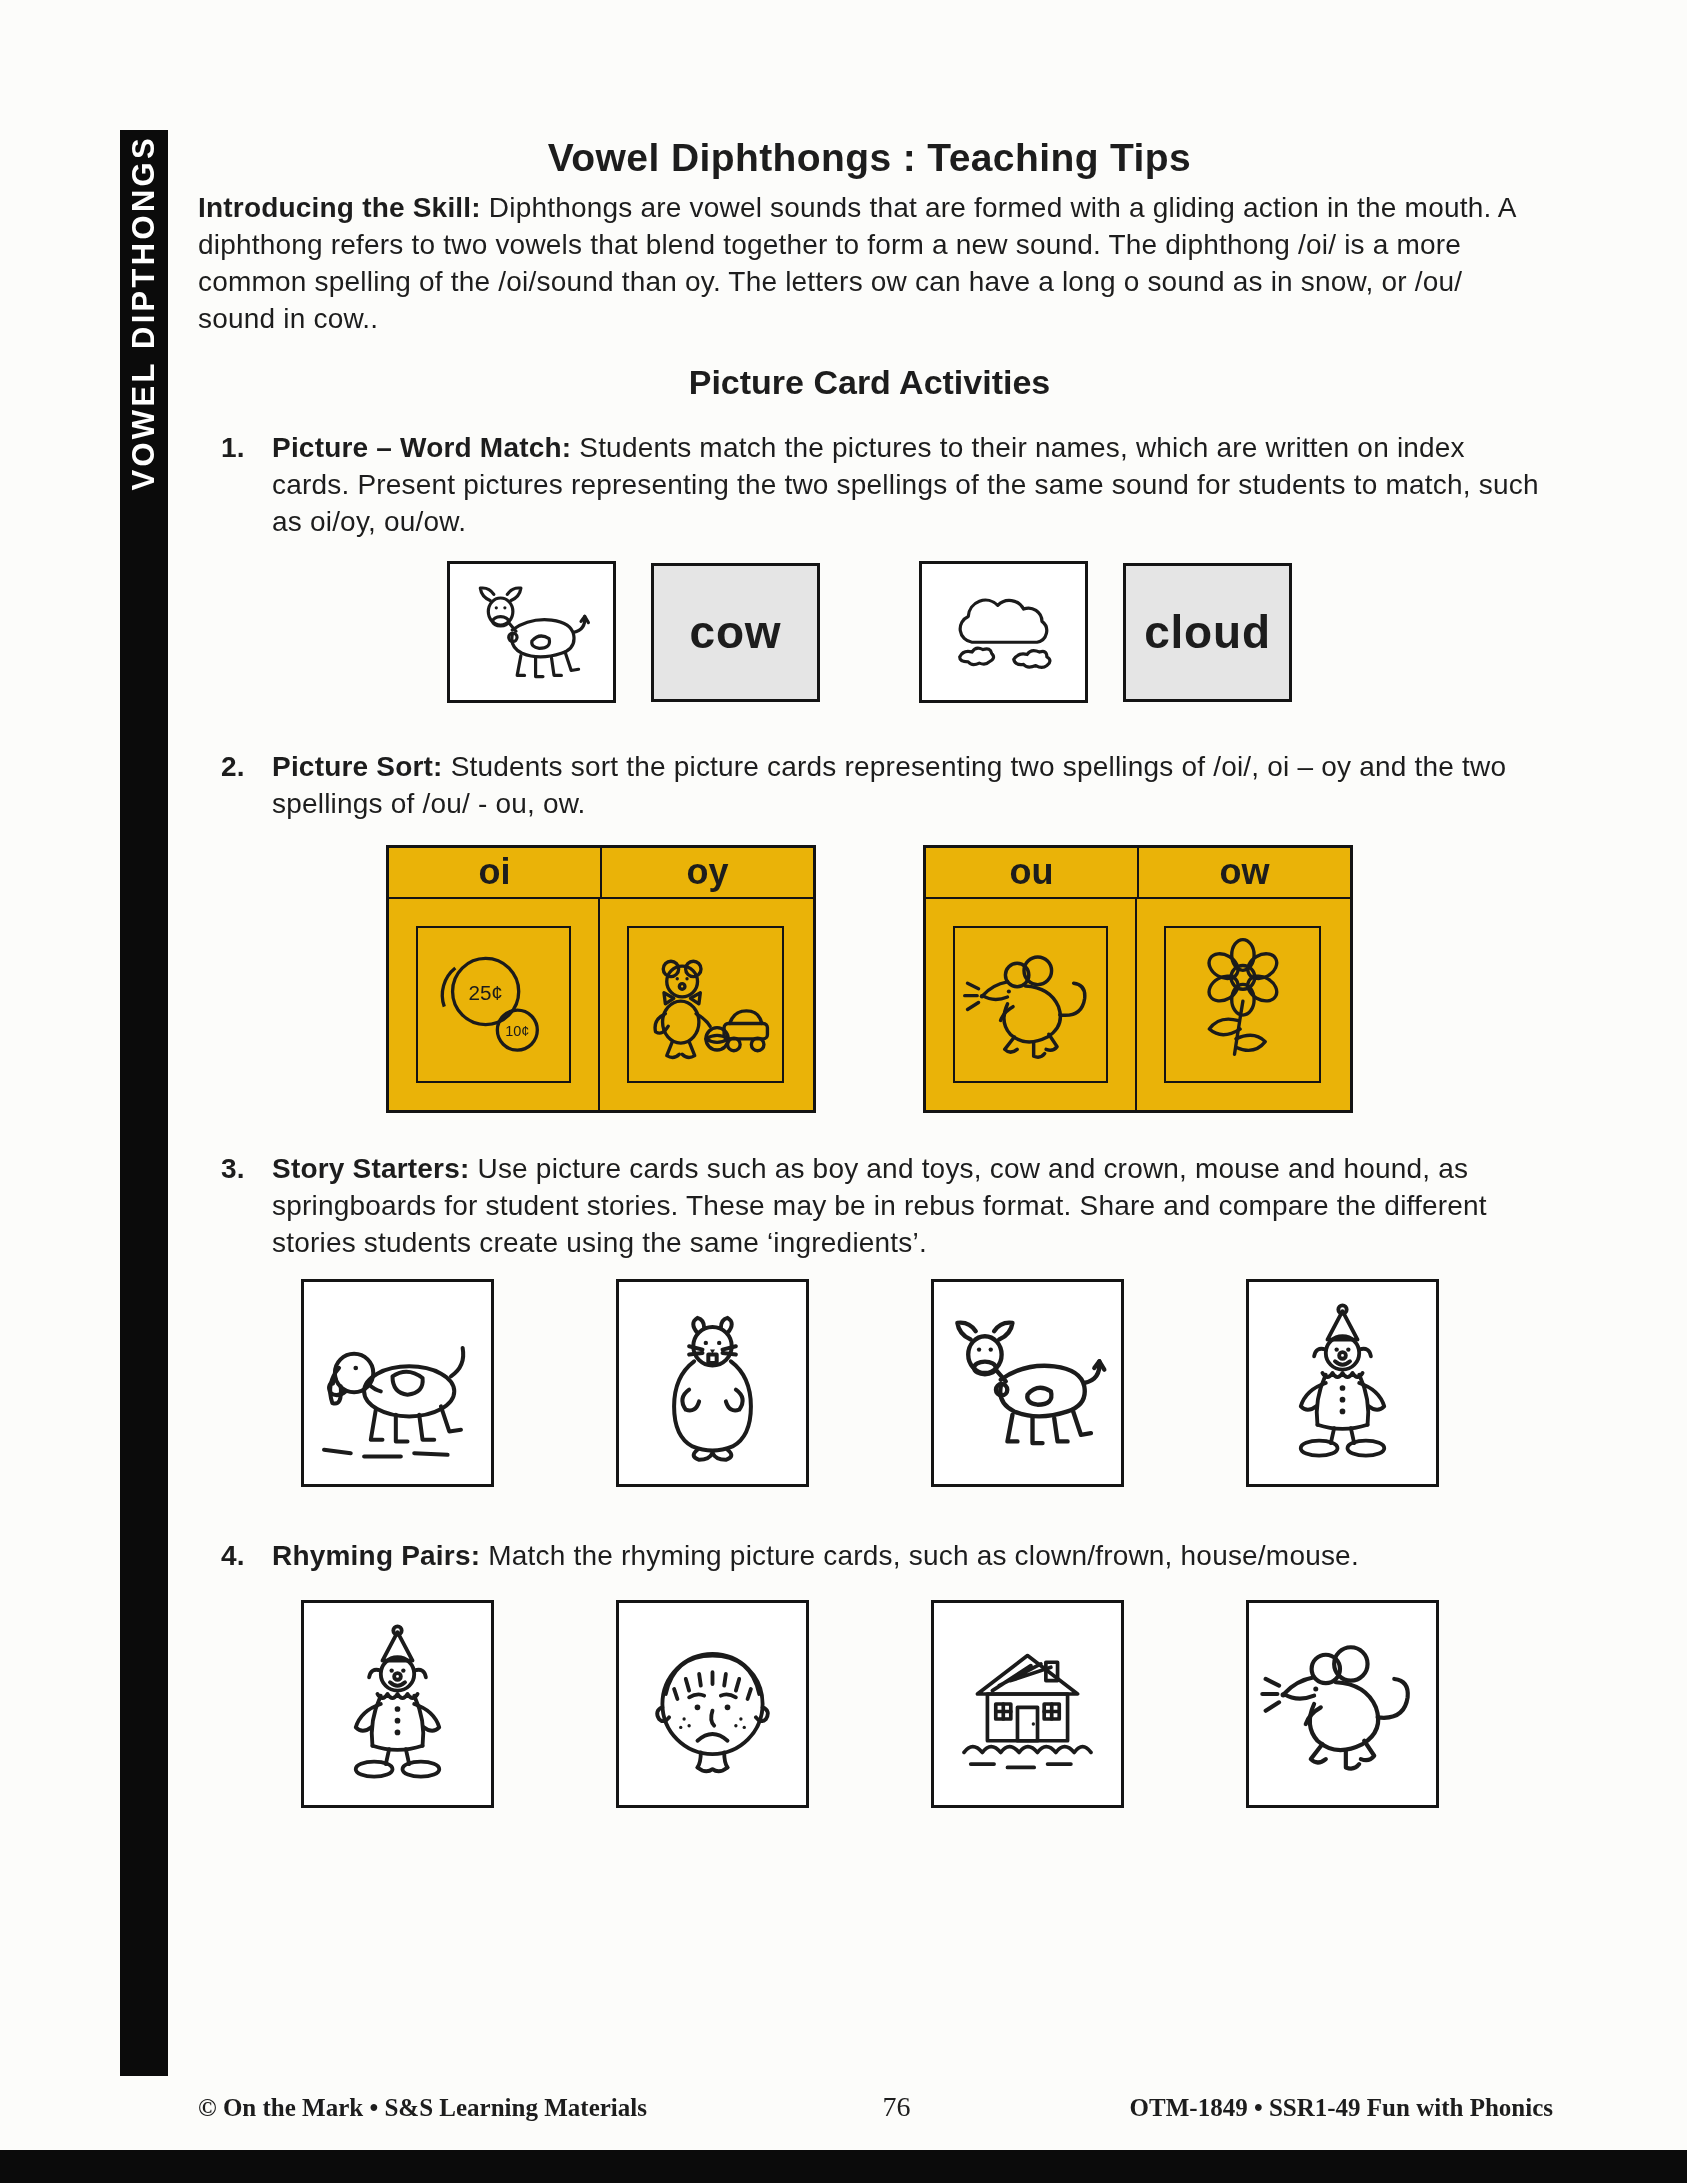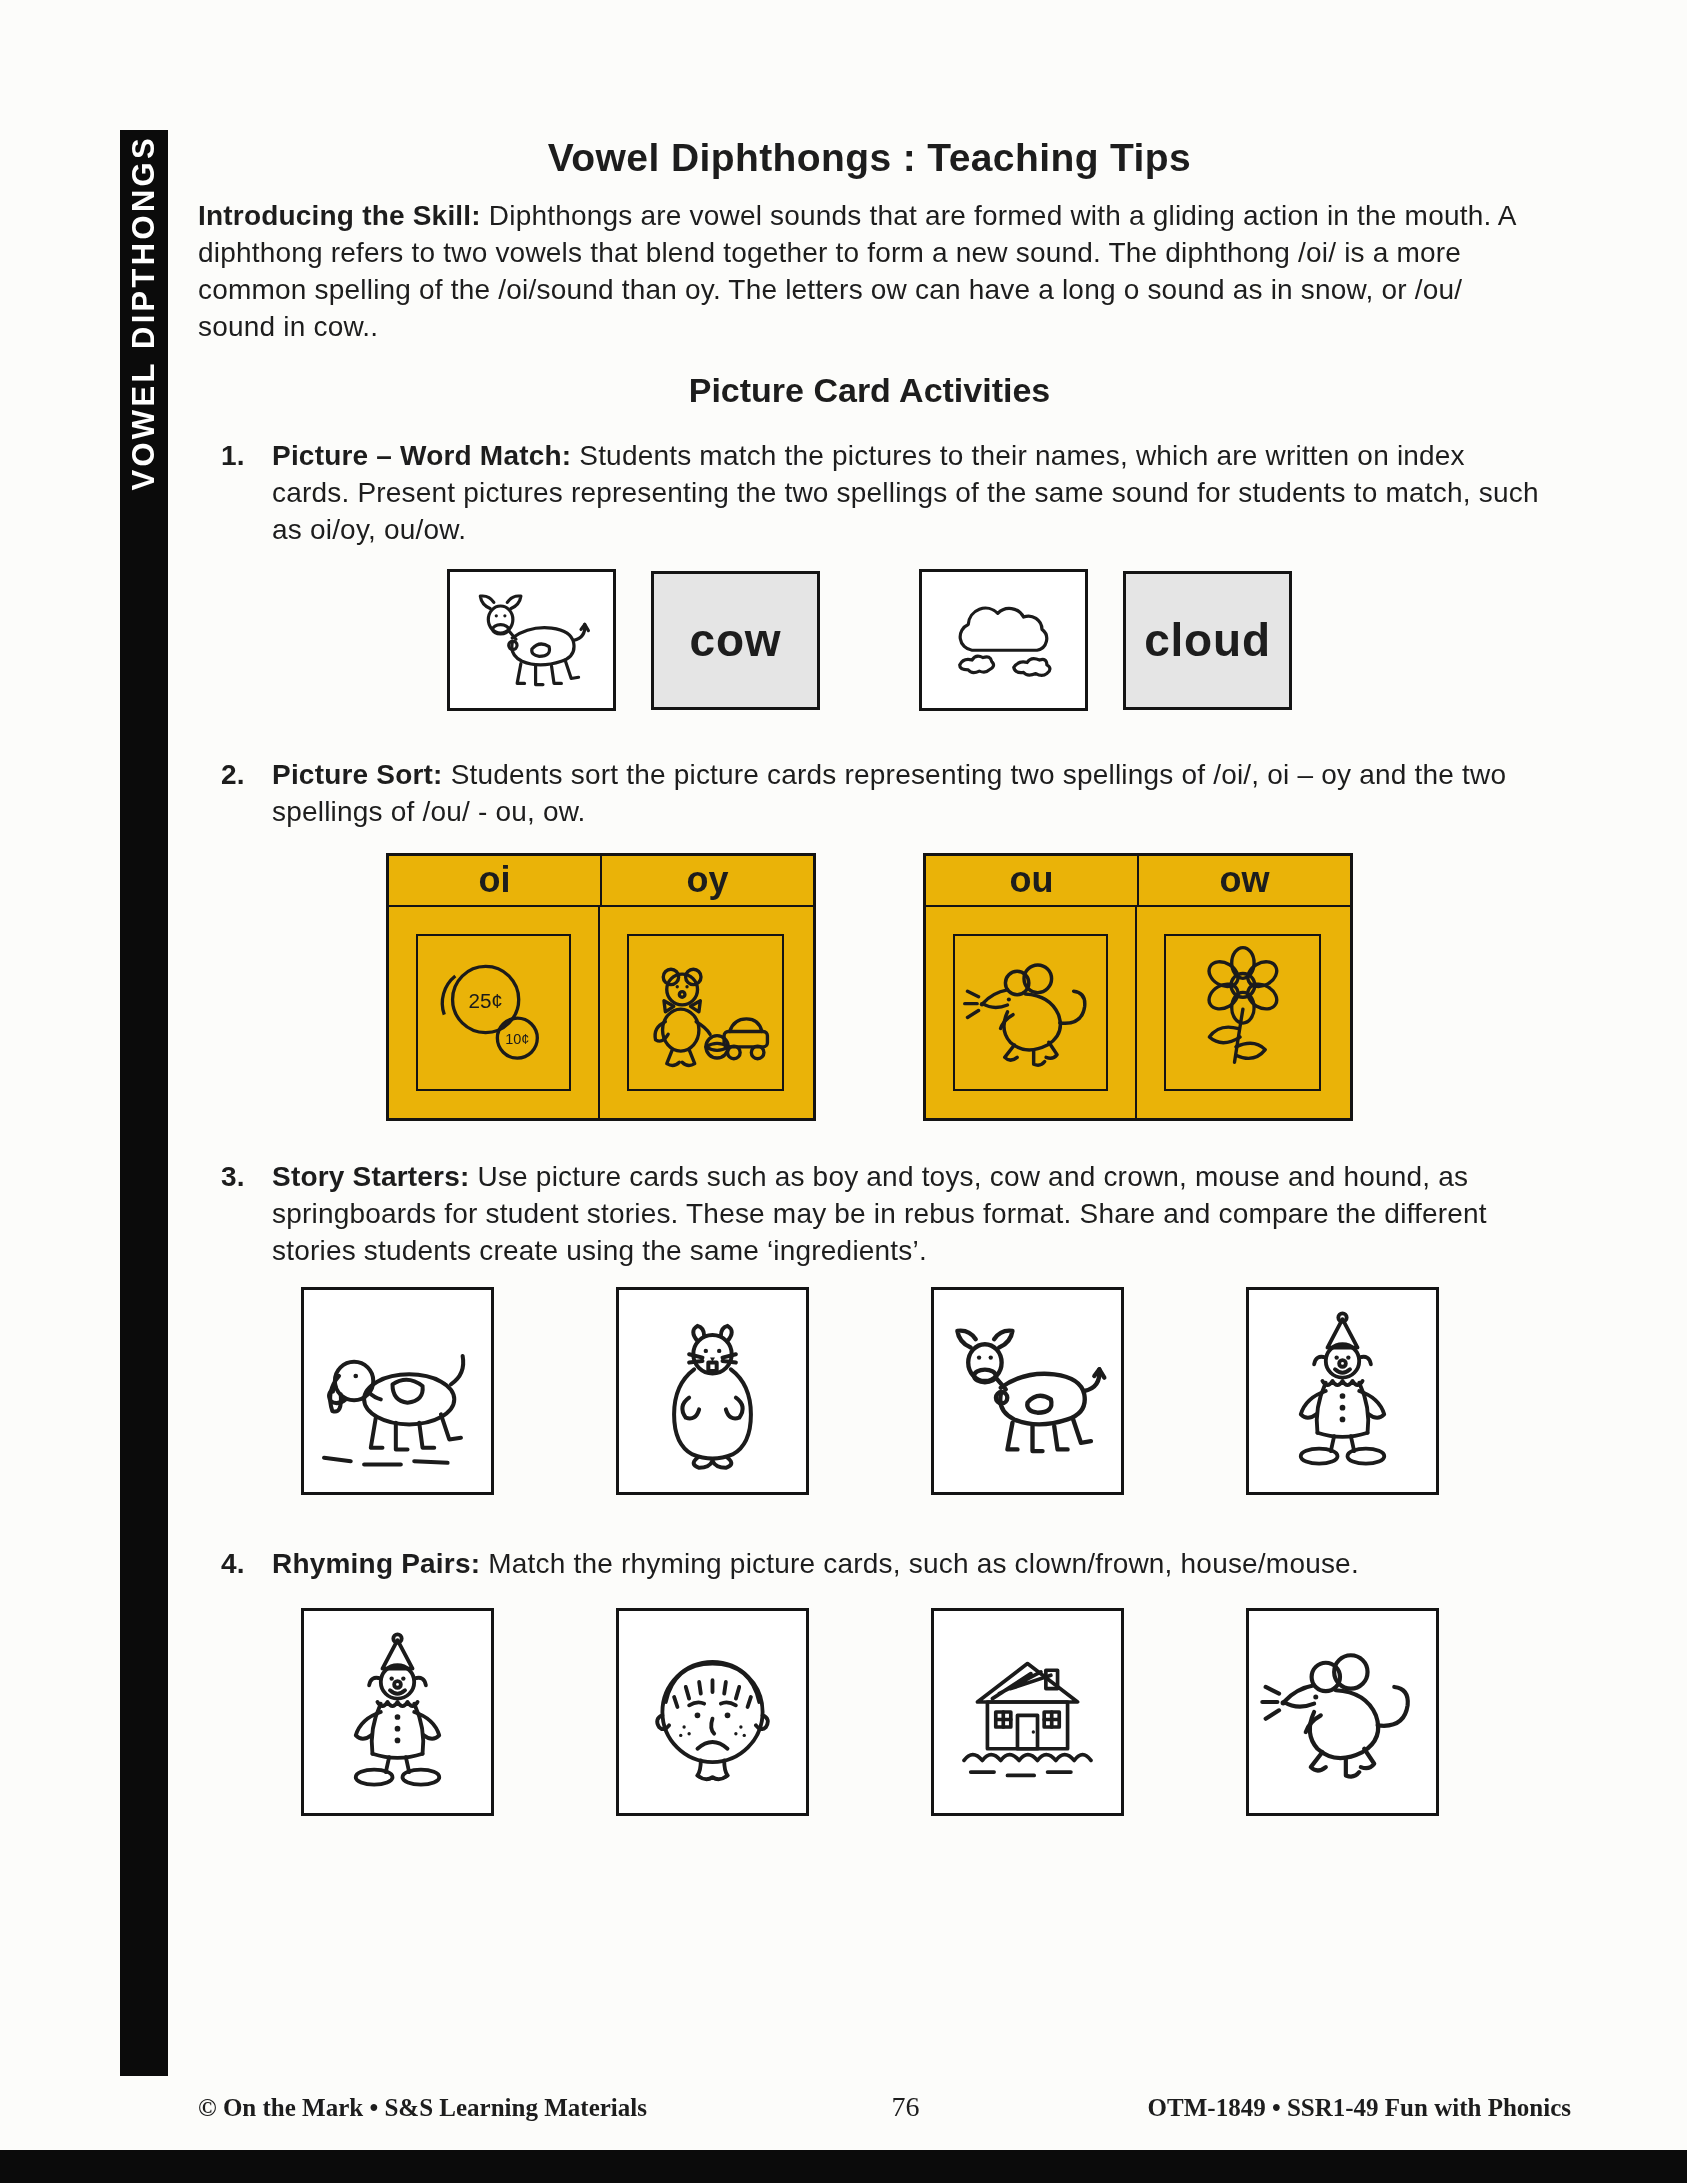"Introducing the Skill: Diphthongs are" p.intro { margin: 17px 0 0 -> 9px 0 0 }
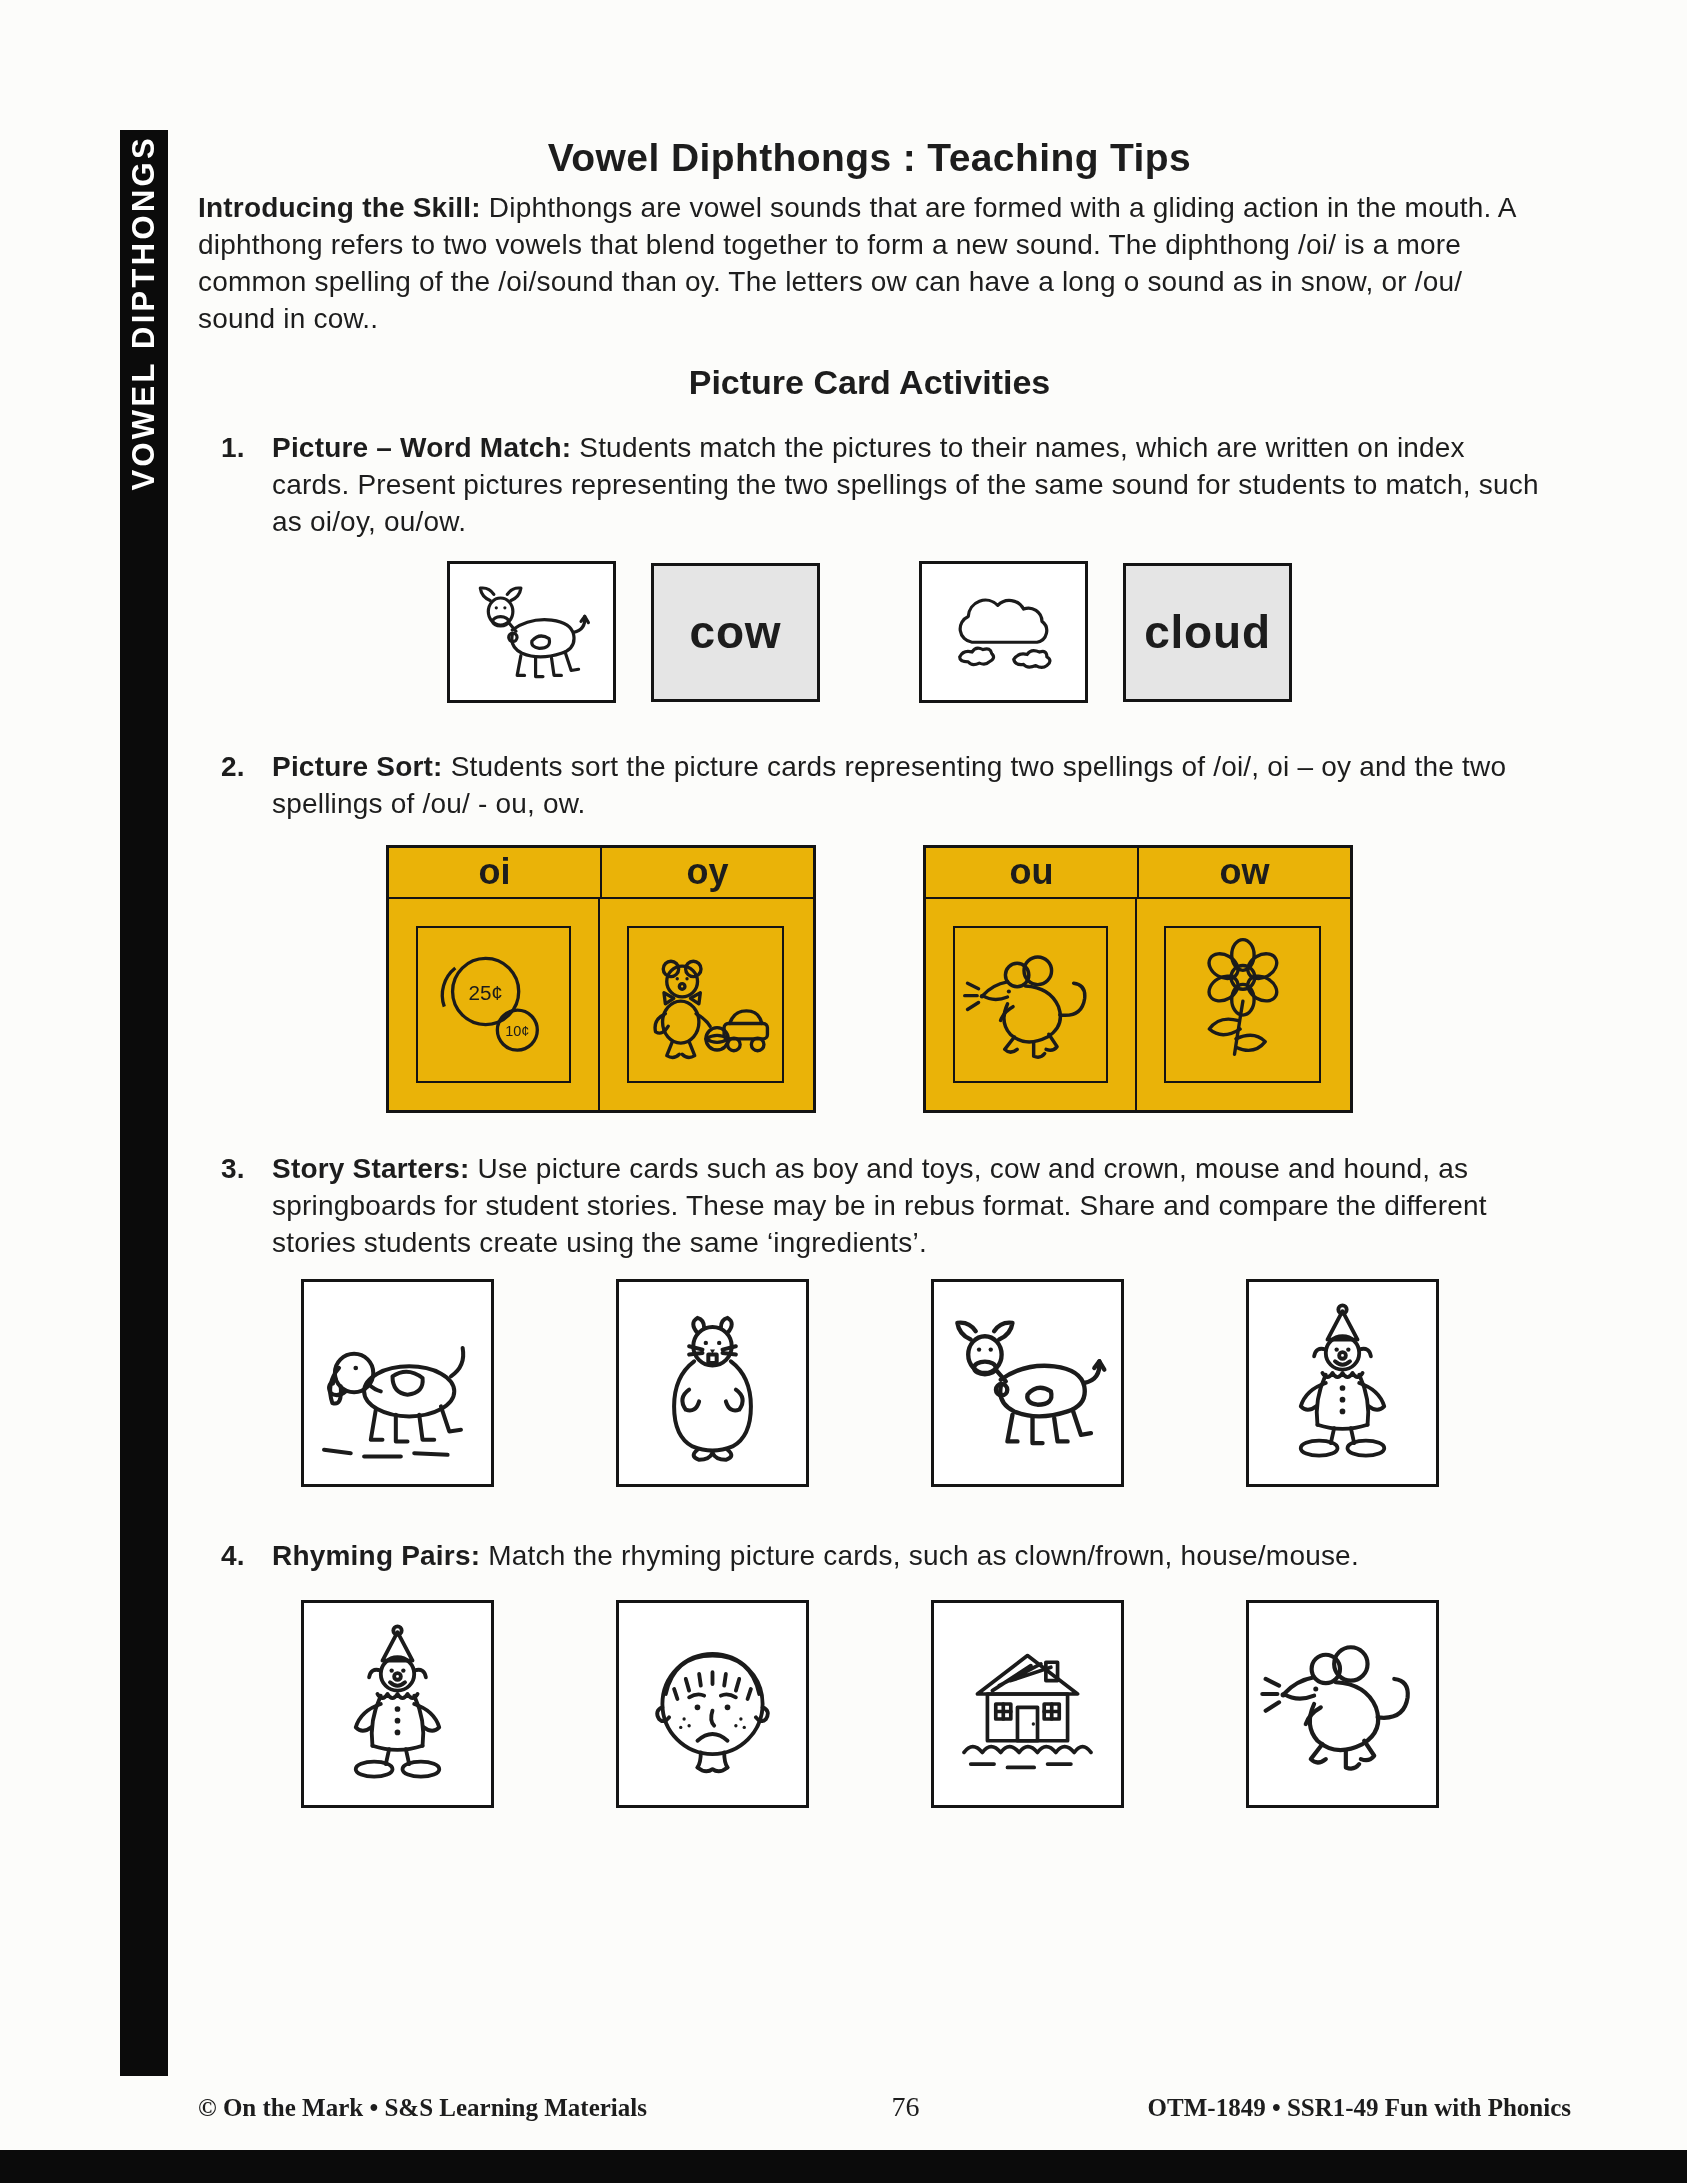"© On the Mark •" .footer { right: 116px -> 134px }
